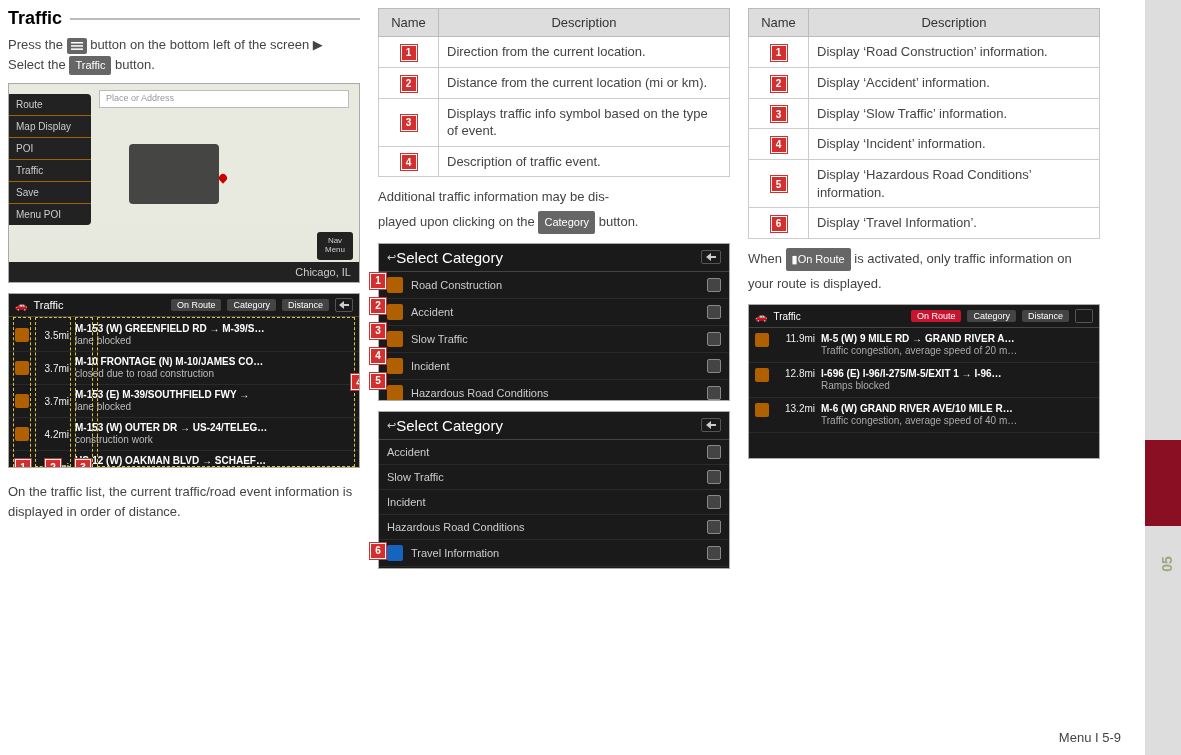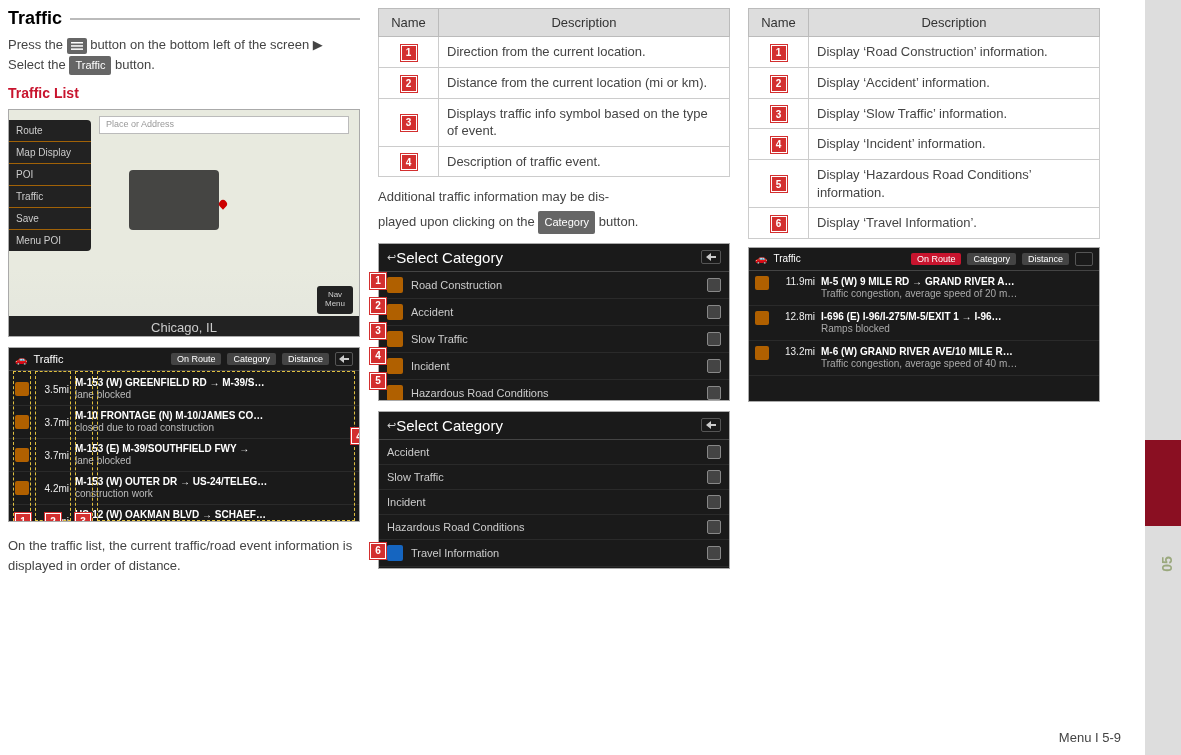"Traffic List" div.sub-title { html: <div>Traffic List</div> -> none }
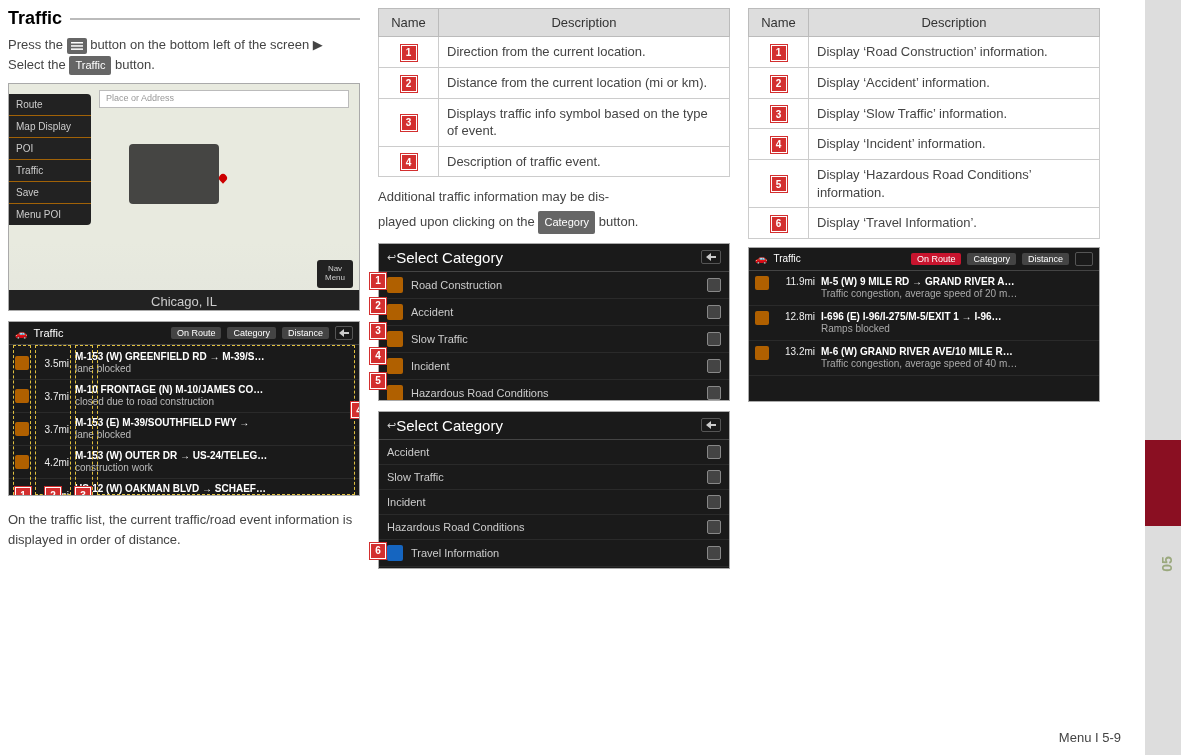"Place or Address" .mock.map { height: 228px -> 200px }
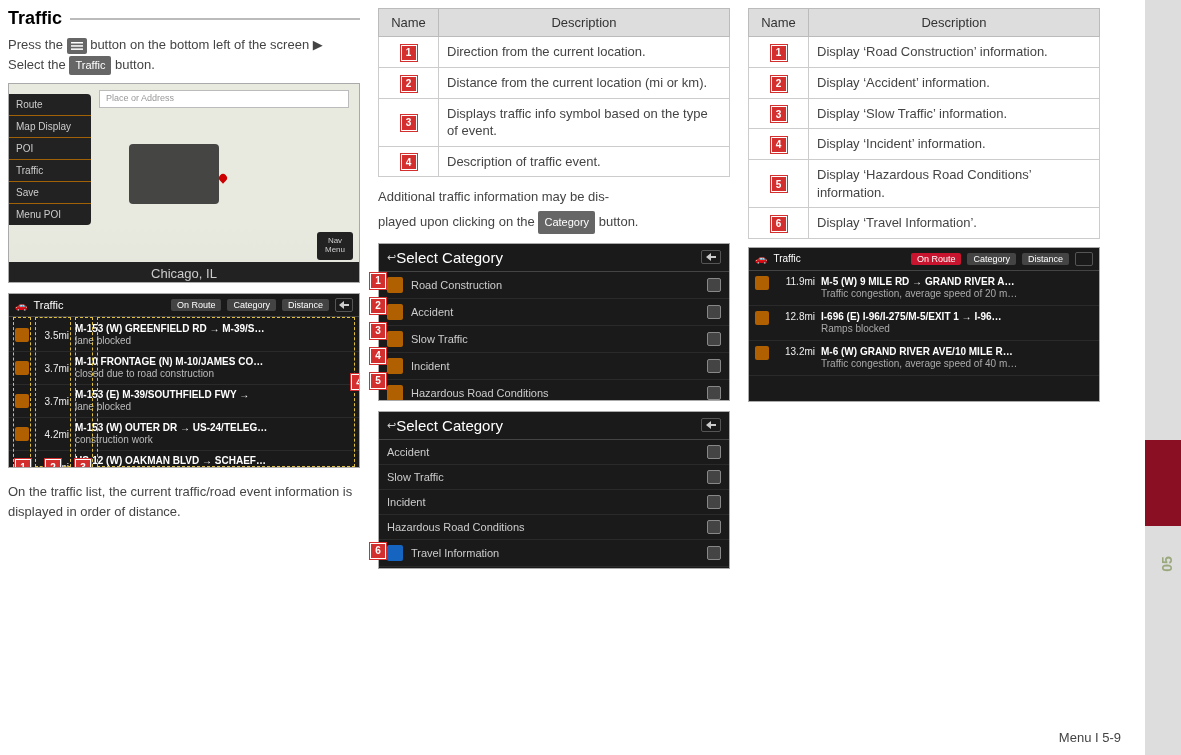"When ▮On Route is activated," p { html: none -> <p> <span>When </span> <span>▮<span>On Route</span></span> <span> is activated, only traffic information on your route is displayed.</span> </p> }
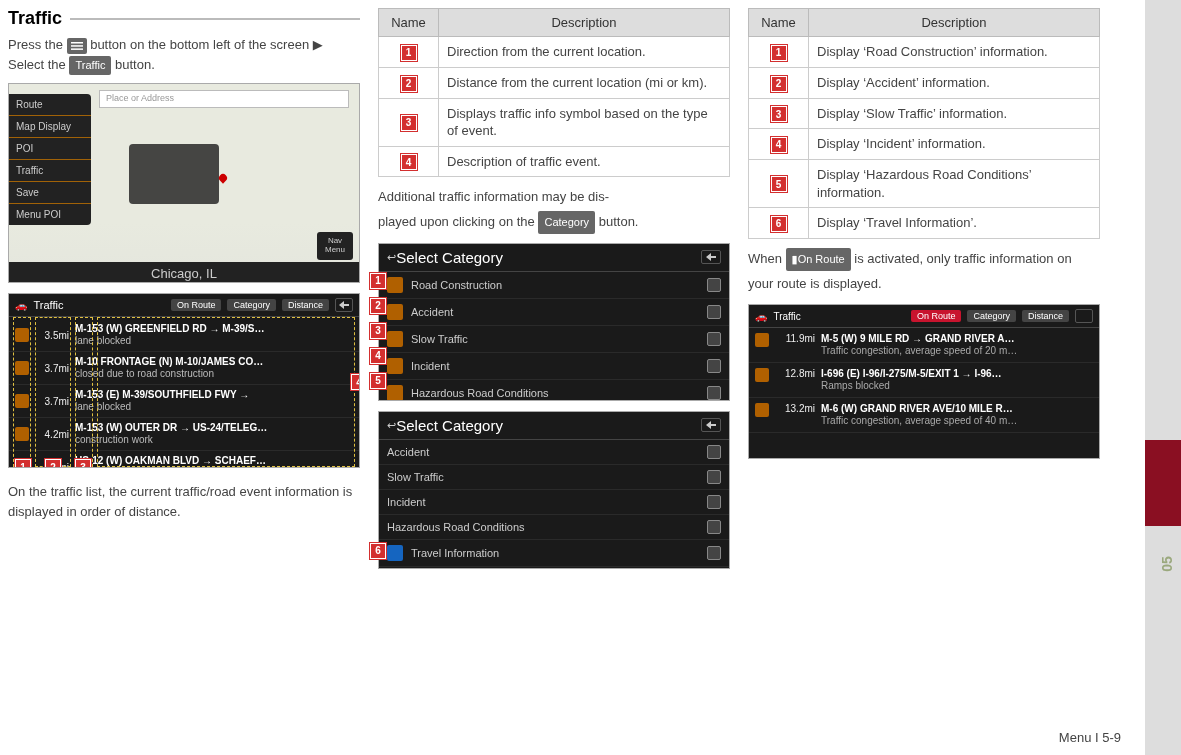"Chicago, IL" .mock.map .footer { font-size: 13px -> 11px; justify-content: center -> flex-end }
